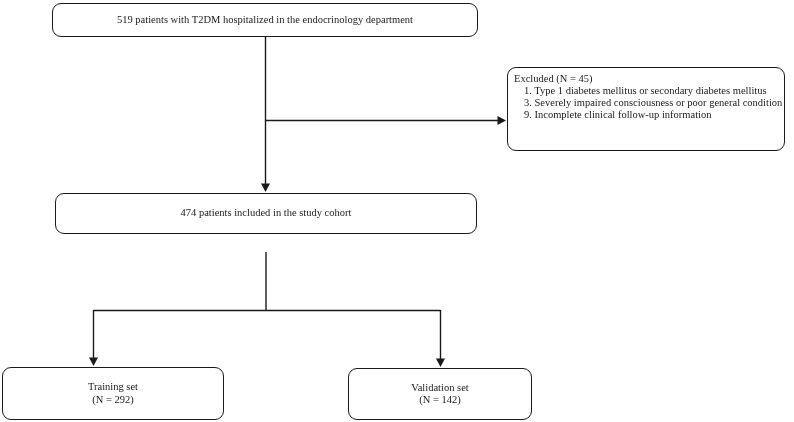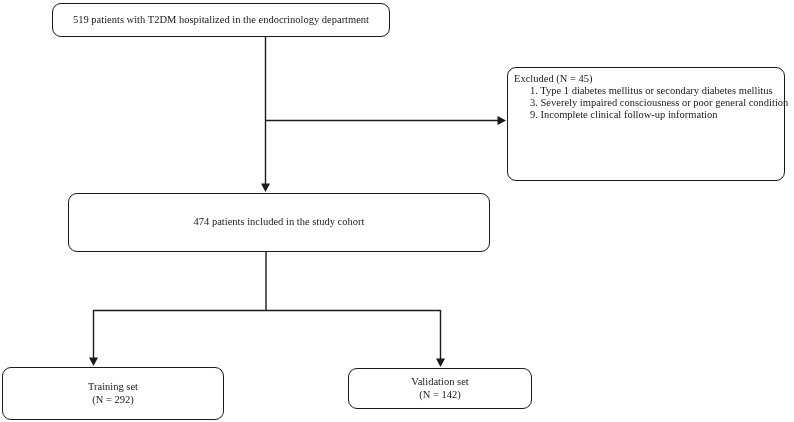"519 patients with T2DM hospitalized" .node-enrolled { width: 338px -> 426px }
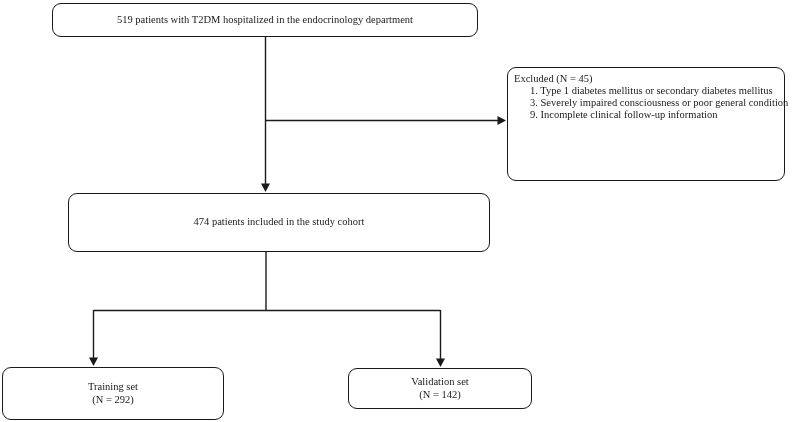"Excluded (N = 45)" .node-excluded { height: 114px -> 84px }
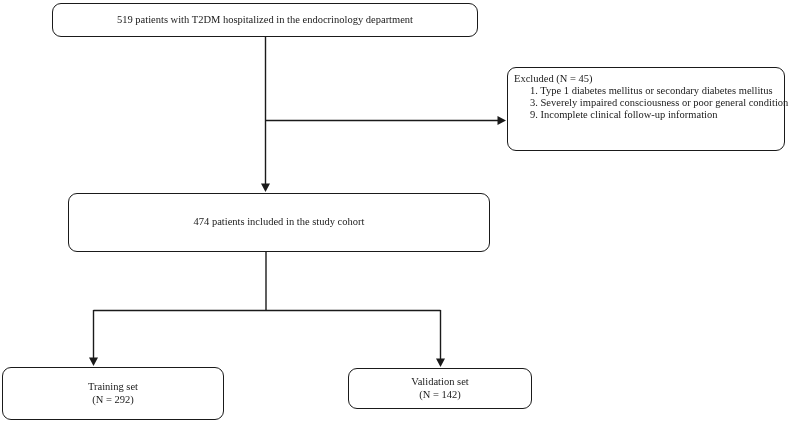"1. Type 1 diabetes mellitus" .excluded-item { margin-left: 16px -> 10px }
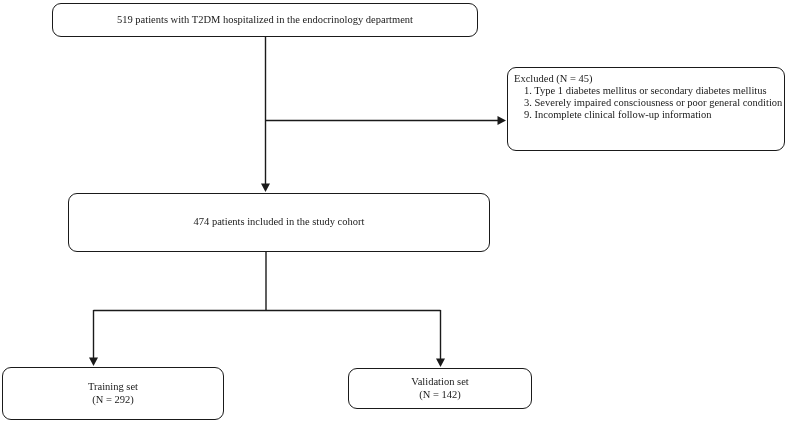"474 patients included in the" .node-cohort { height: 59px -> 41px; left: 68px -> 55px }
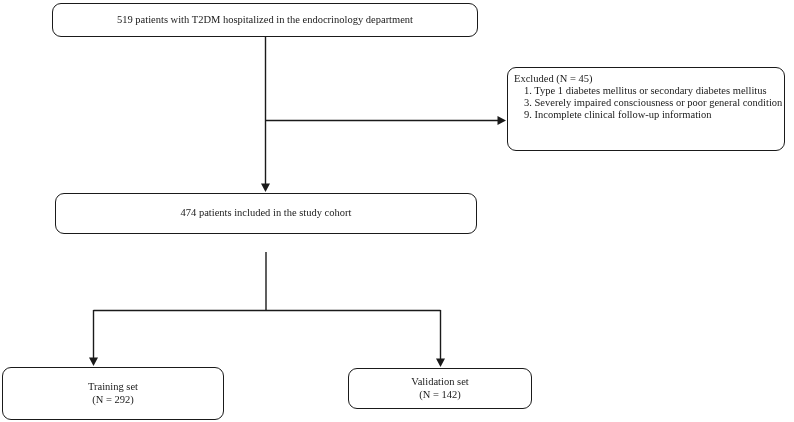"Validation set" .node-validation { height: 41px -> 52px }
